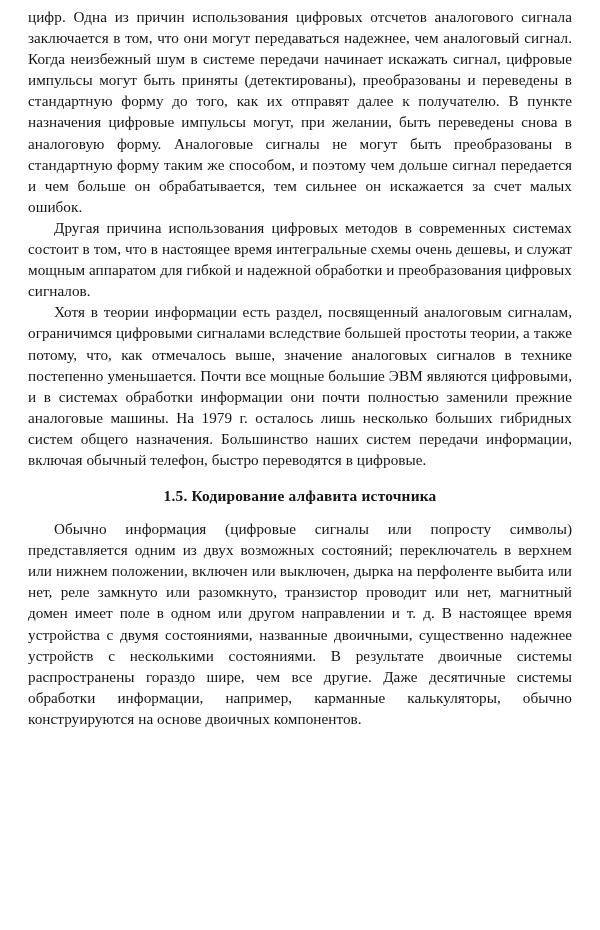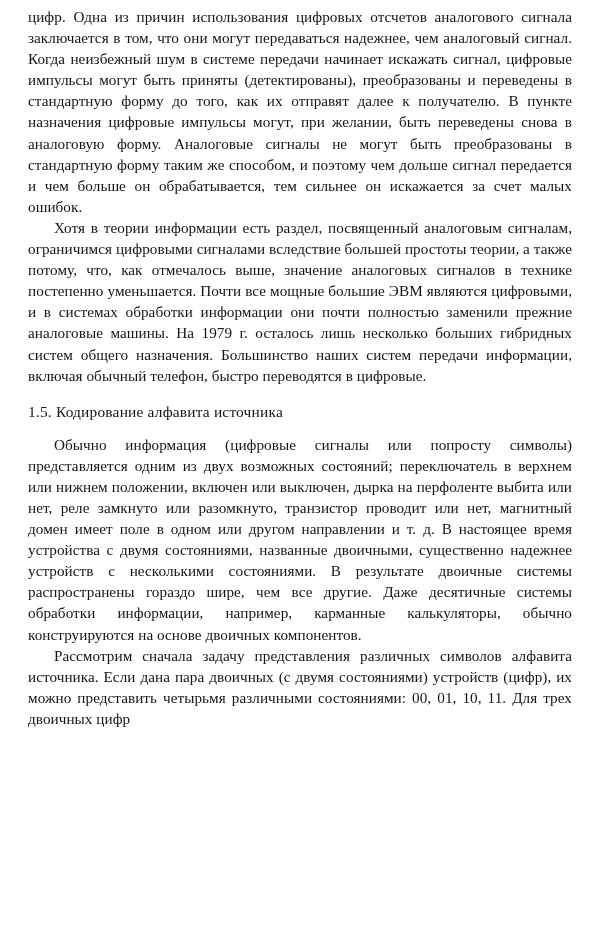"Другая причина использования цифровых" p.para { html: none -> <p>Другая причина использования цифровых методов в современных системах состоит в том, что в настоящее время интегральные схемы очень дешевы, и служат мощным аппаратом для гибкой и надежной обработки и преобразования цифровых сигналов.</p> }
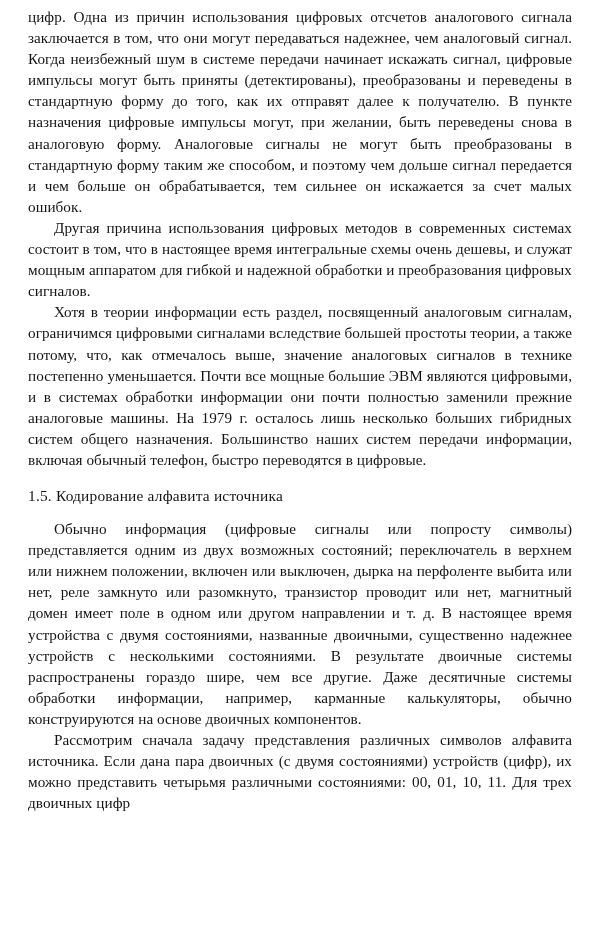"1.5. Кодирование алфавита источника" .section-head { font-weight: normal -> bold; text-align: left -> center }
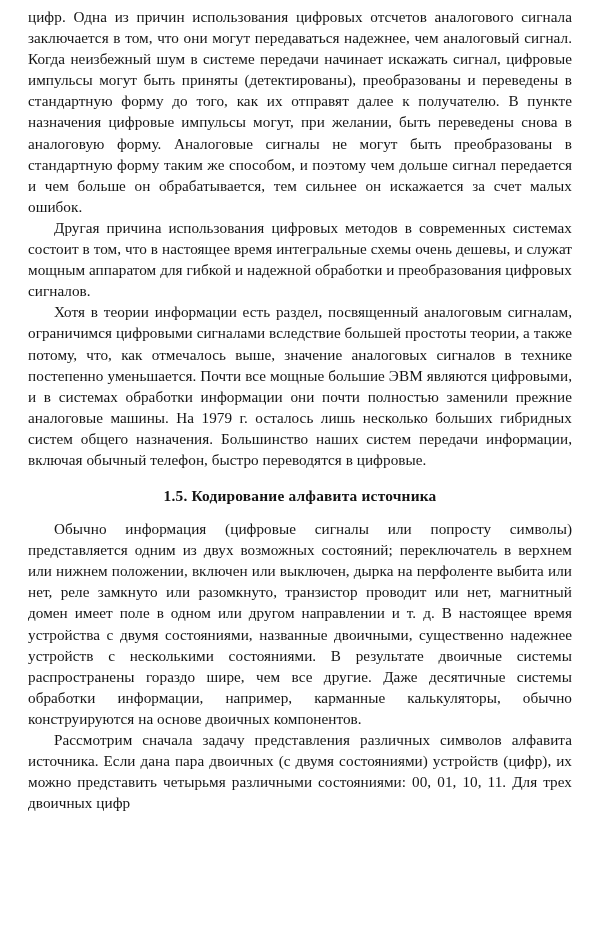"Рассмотрим сначала задачу представления" p.para { html: <p>Рассмотрим сначала задачу представления различных символов алфавита источника. Если дана пара двоичных (с двумя состояниями) устройств (цифр), их можно представить четырьмя различными состояниями: 00, 01, 10, 11. Для трех двоичных цифр</p> -> none }
